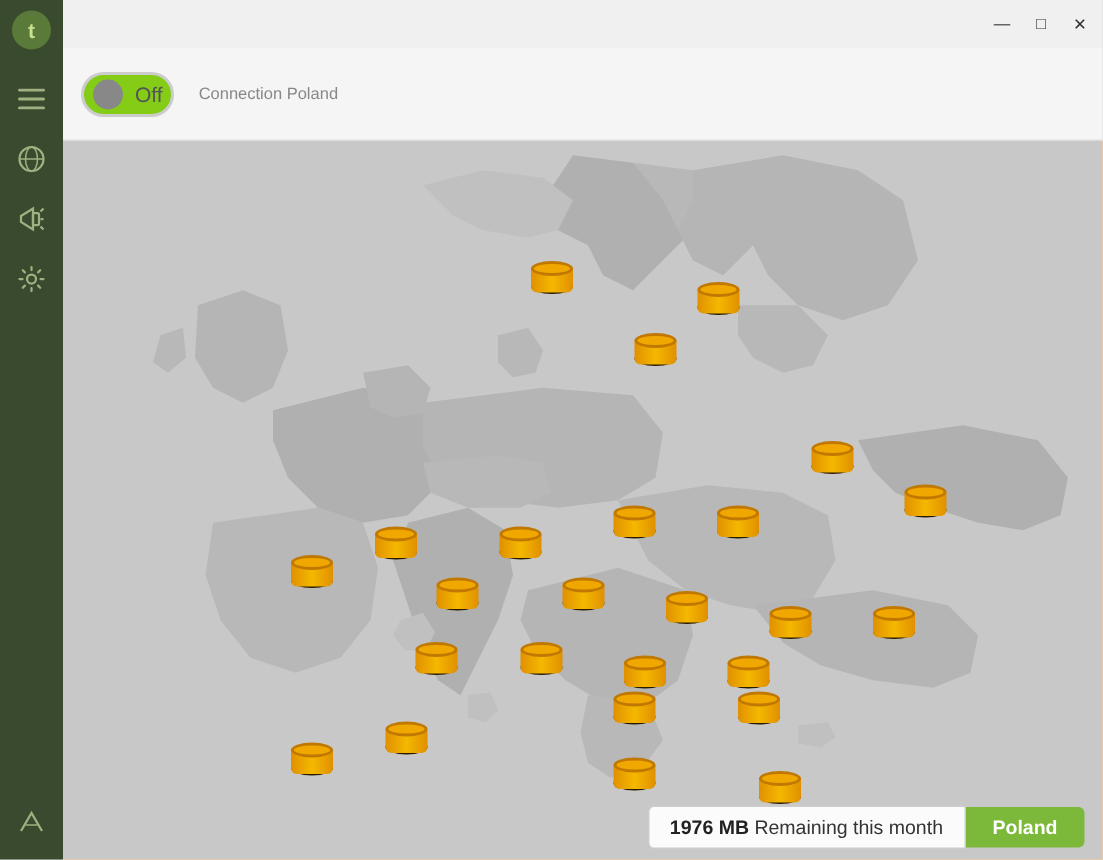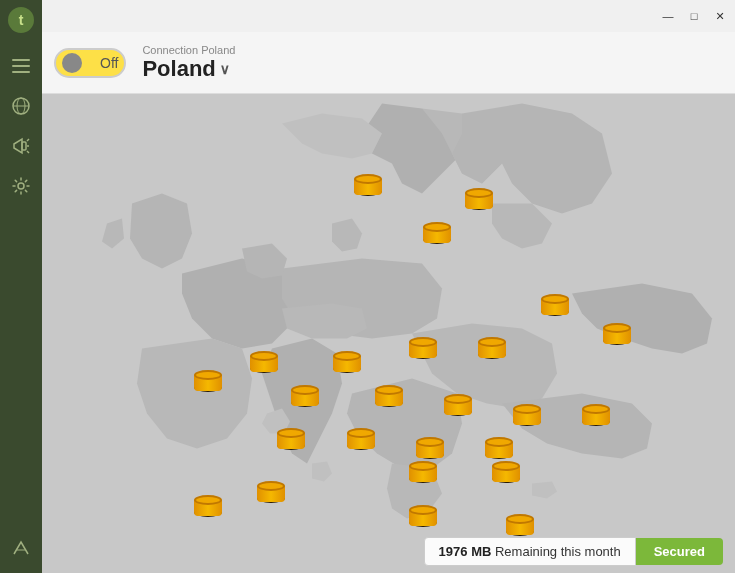"Off" .toggle-wrapper { background: #fde047 -> #84cc16; gap: 18px -> 8px }
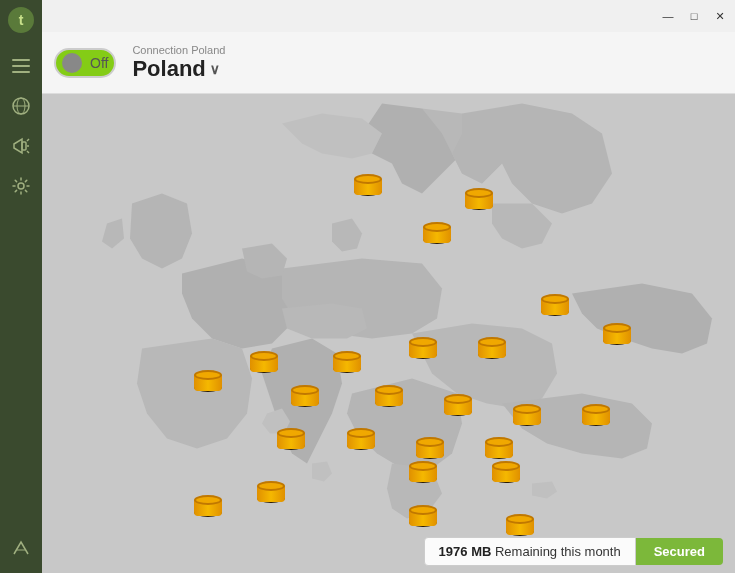"Poland" span.connection-country { html: <span> <span>Poland</span> <span>∨</span> </span> -> none }
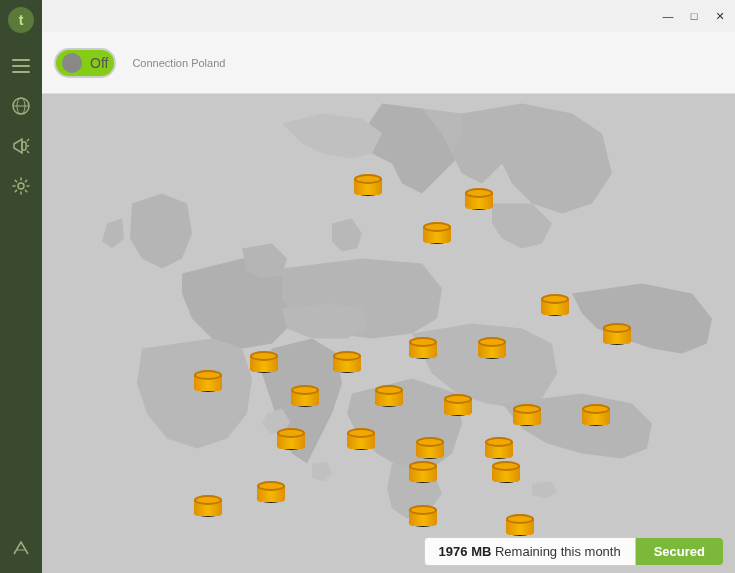"Secured" button.upgrade-btn { text: Secured -> Poland }
